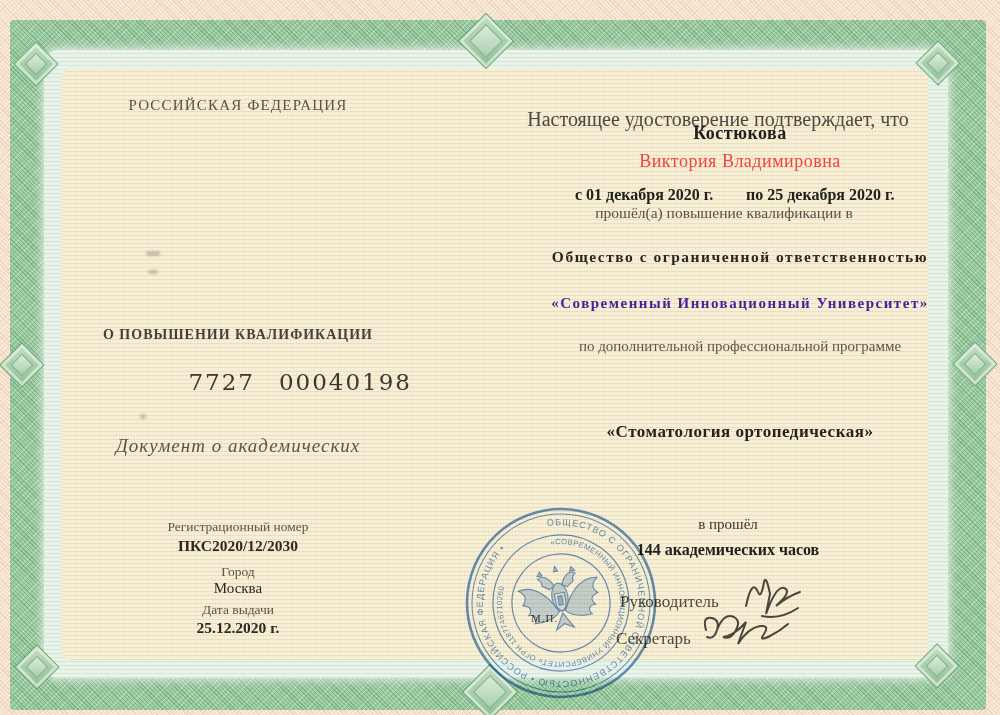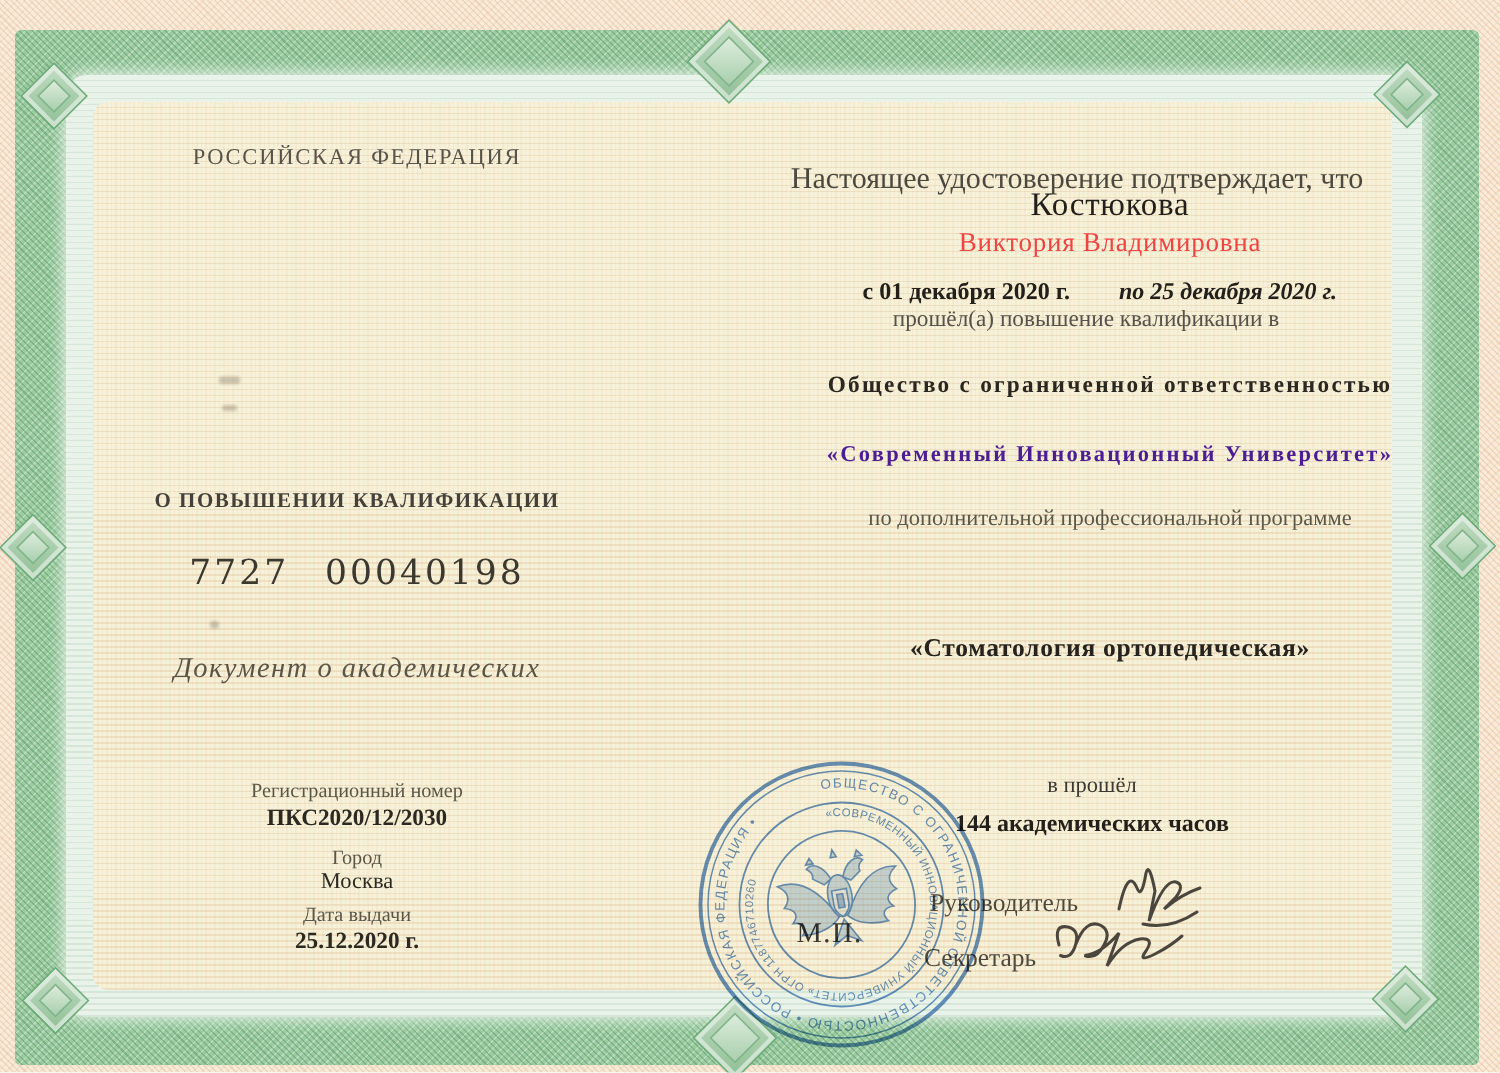"Костюкова" .lastname { font-size: 22px -> 18px; font-weight: normal -> bold }
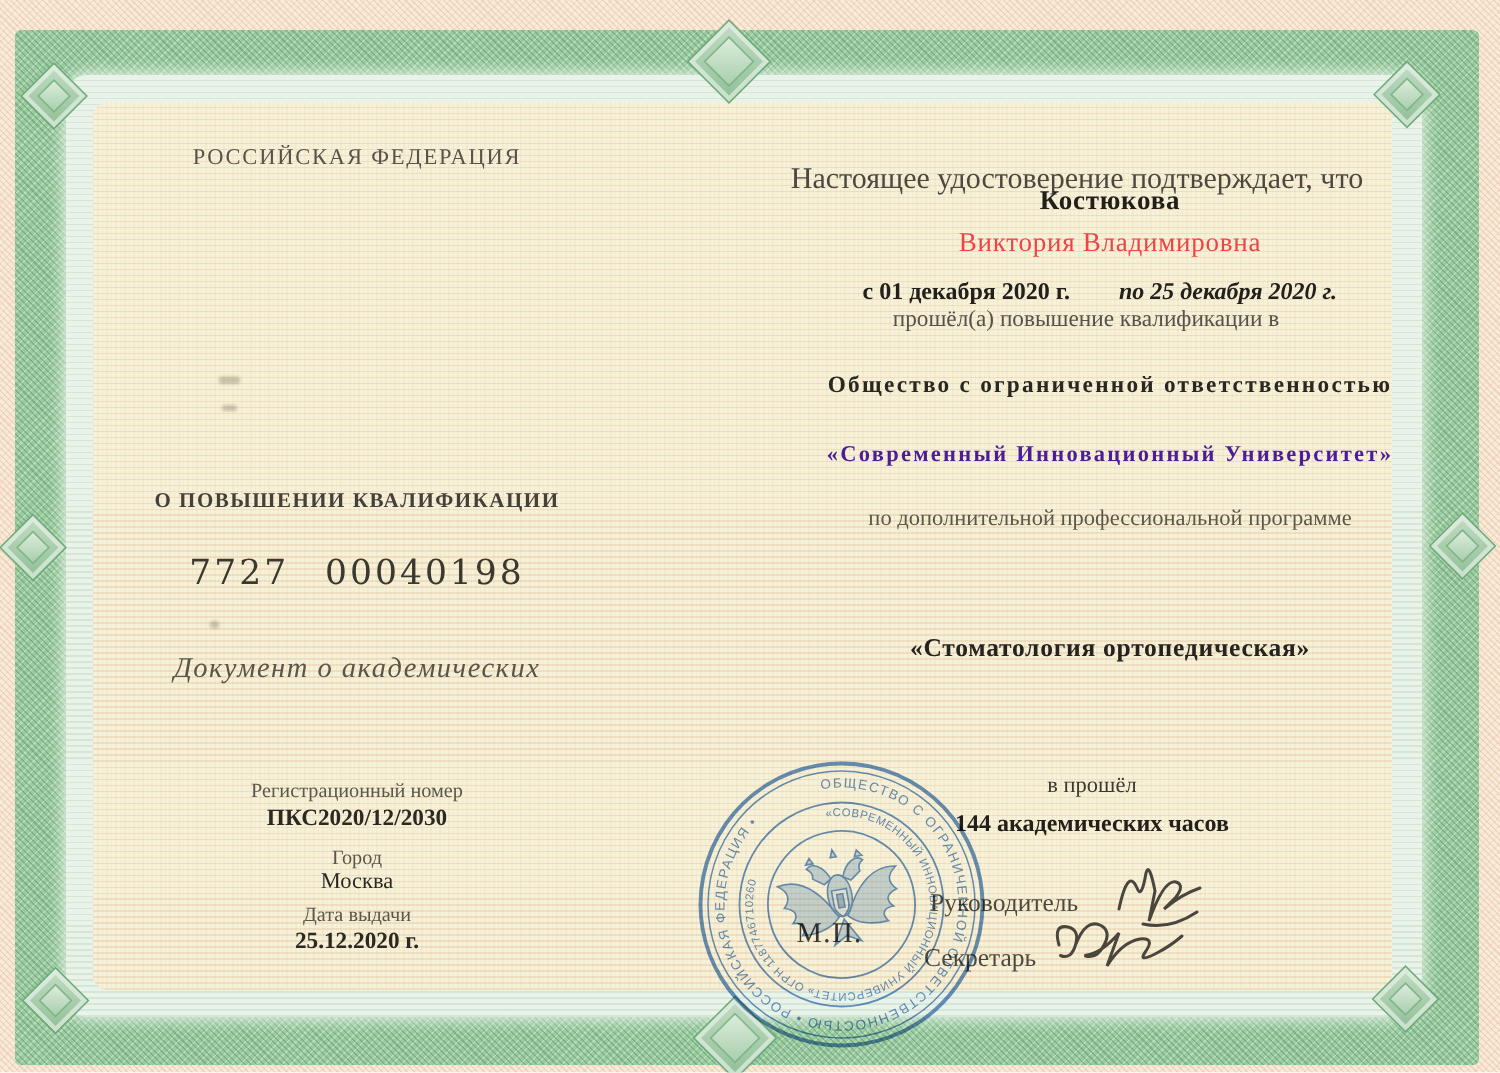"по 25 декабря 2020 г." .date-to { font-style: italic -> none }
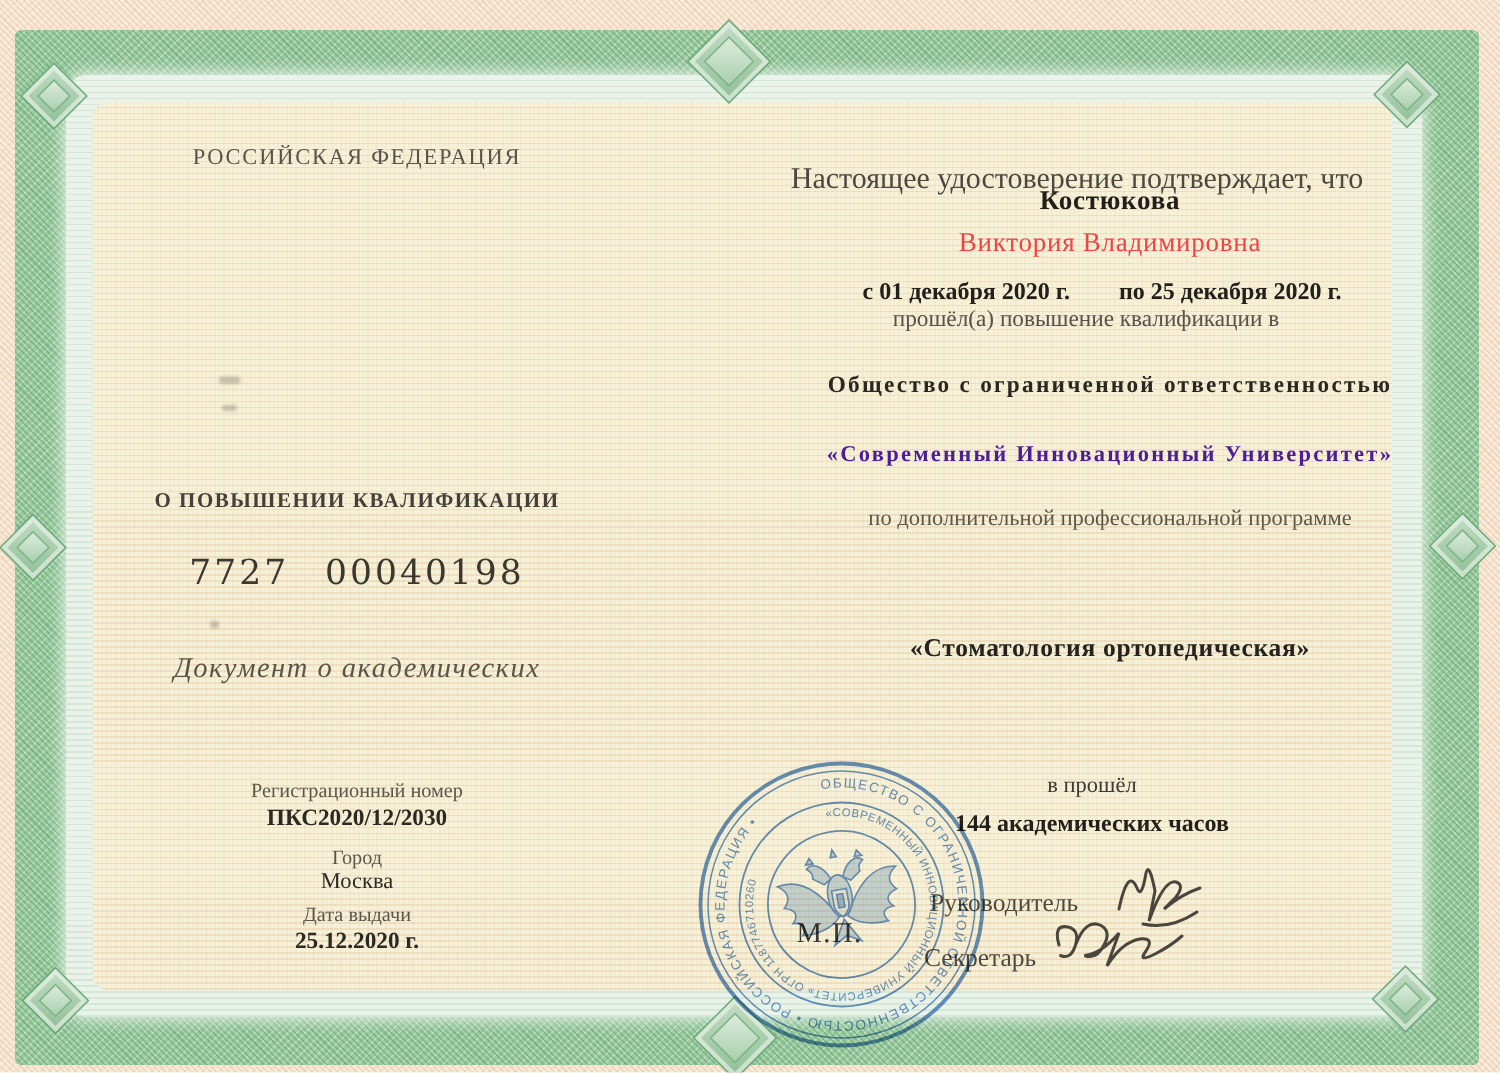"7727 00040198" .series-line { text-align: none -> right }
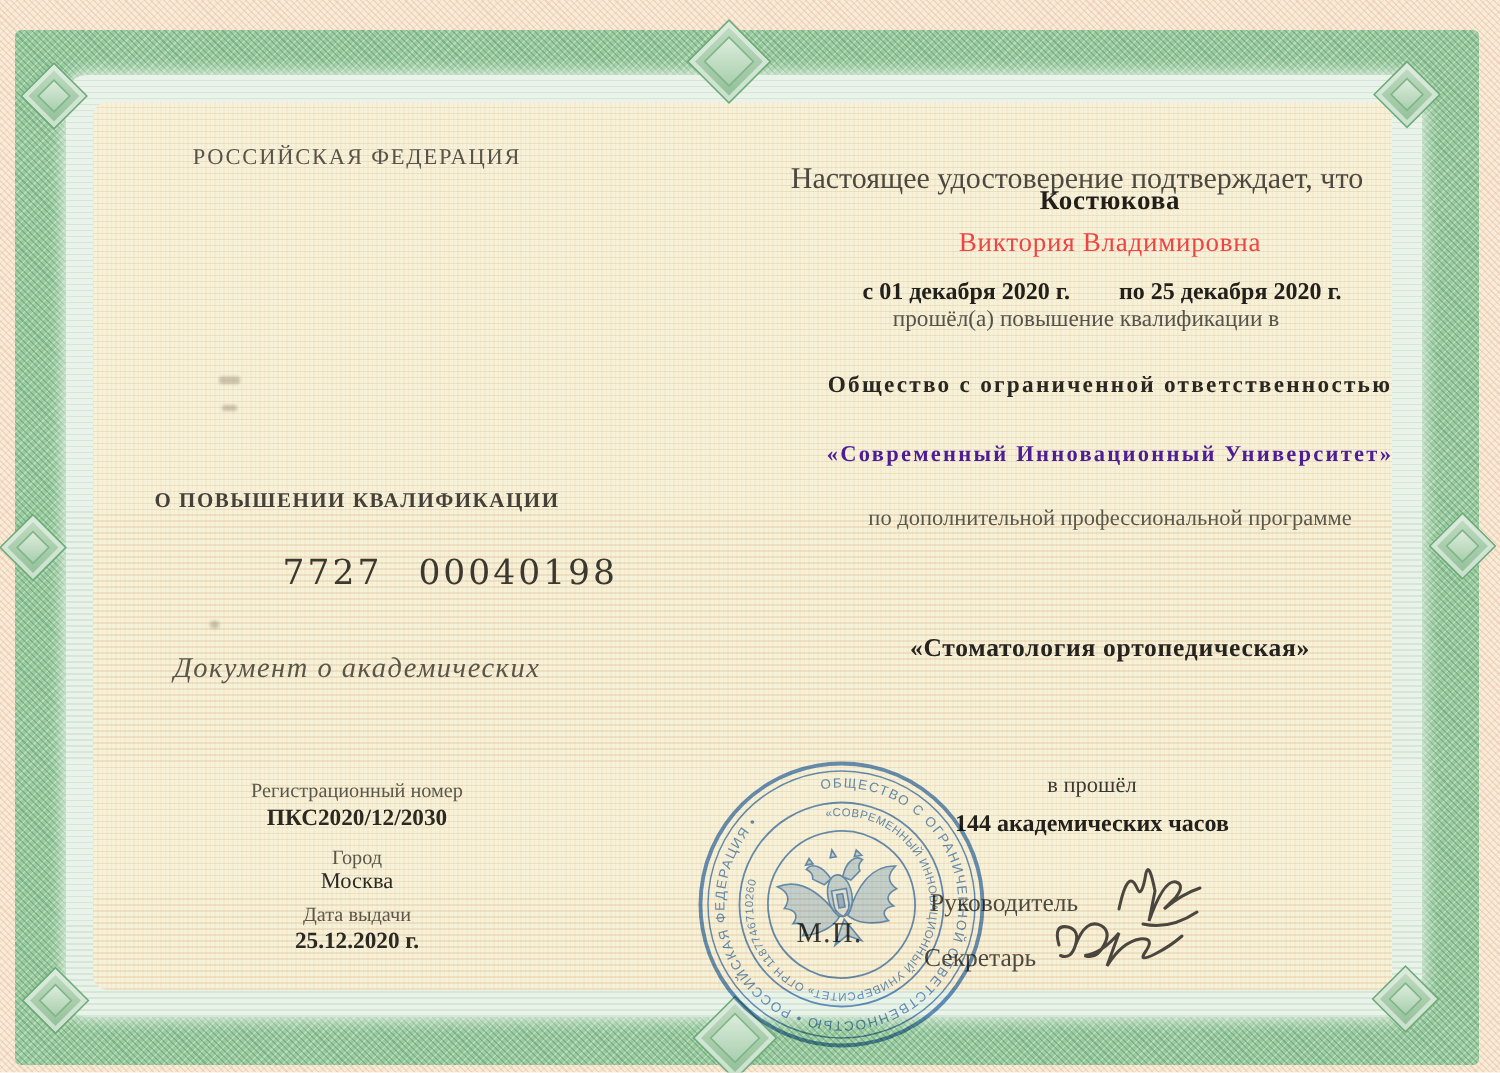"М.П." .mp { font-size: 19px -> 11px }
